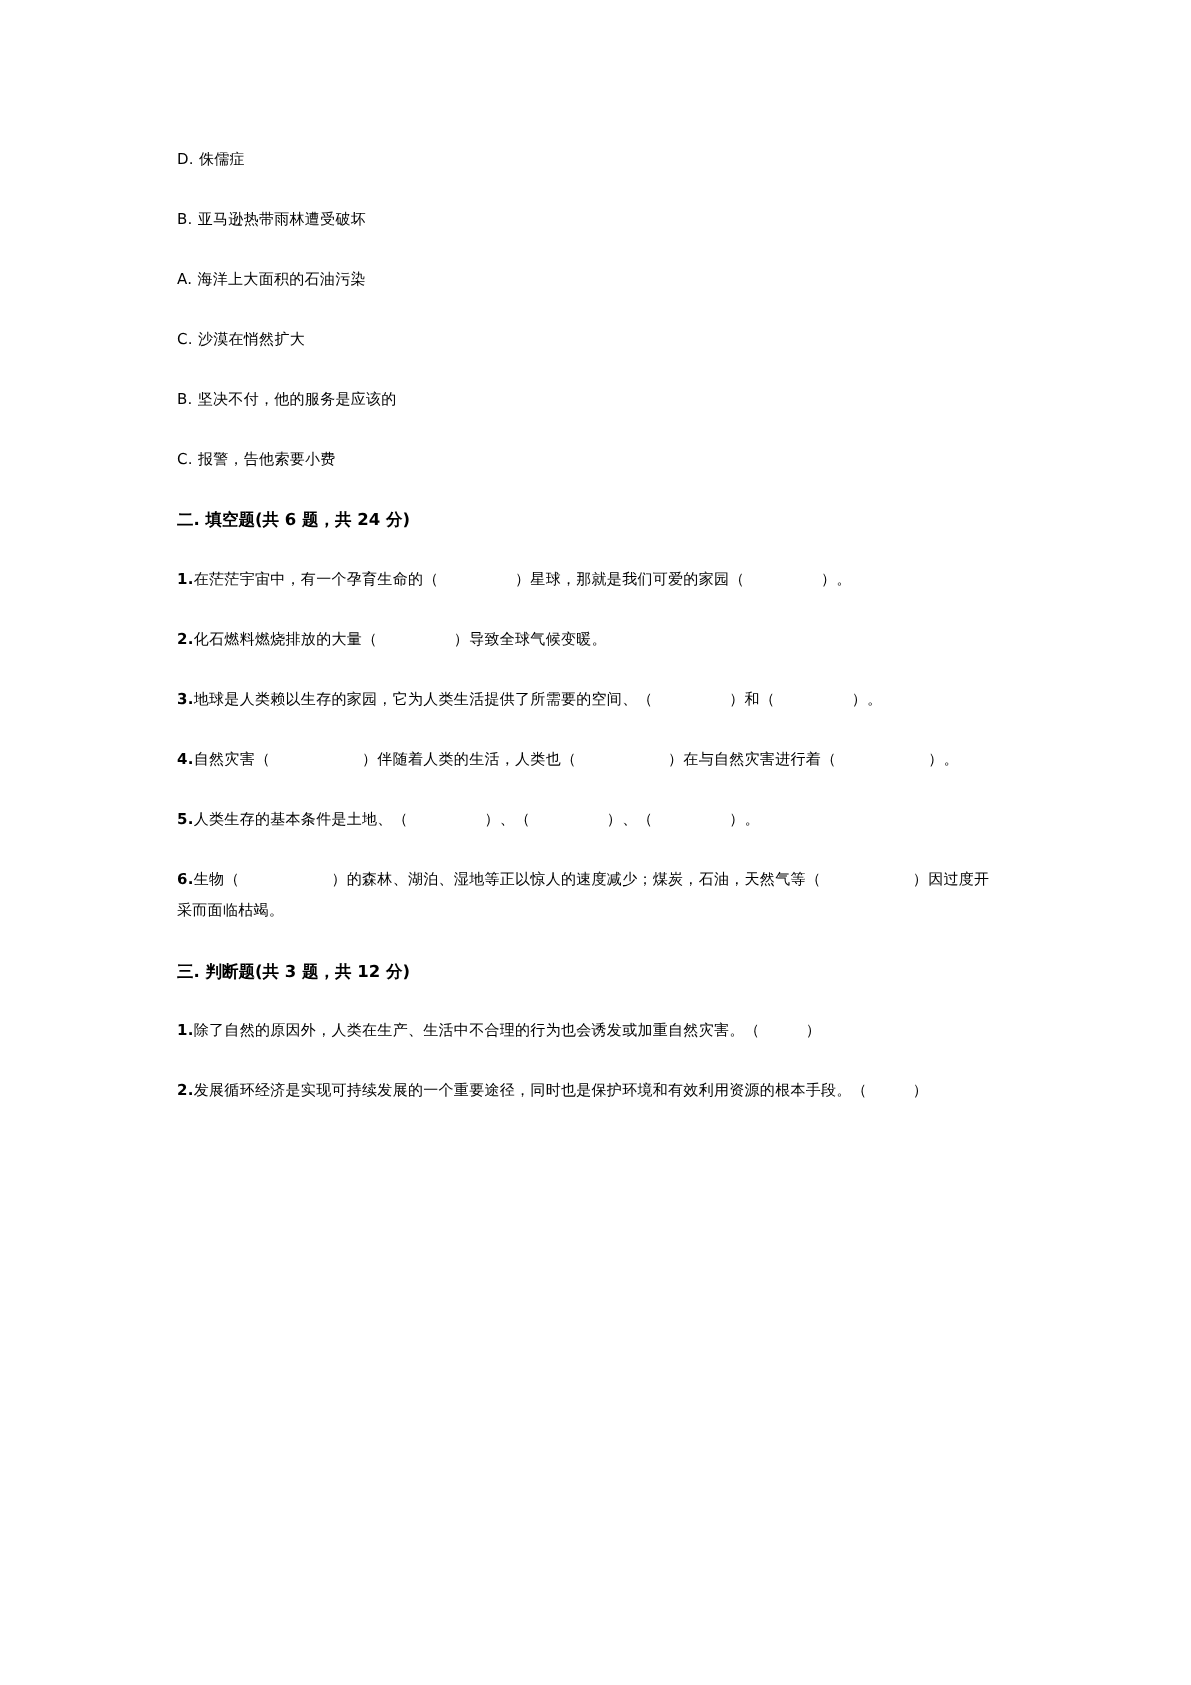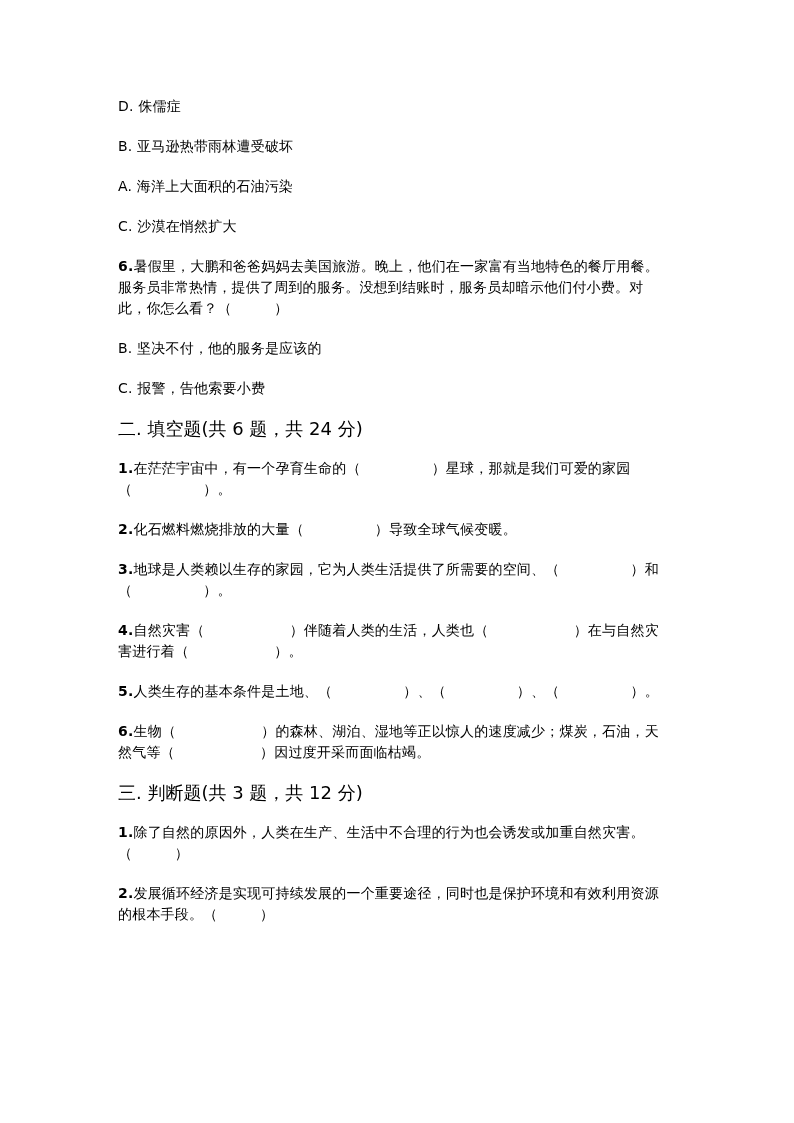"D. 侏儒症" .p { font-size: 14px -> 10px }
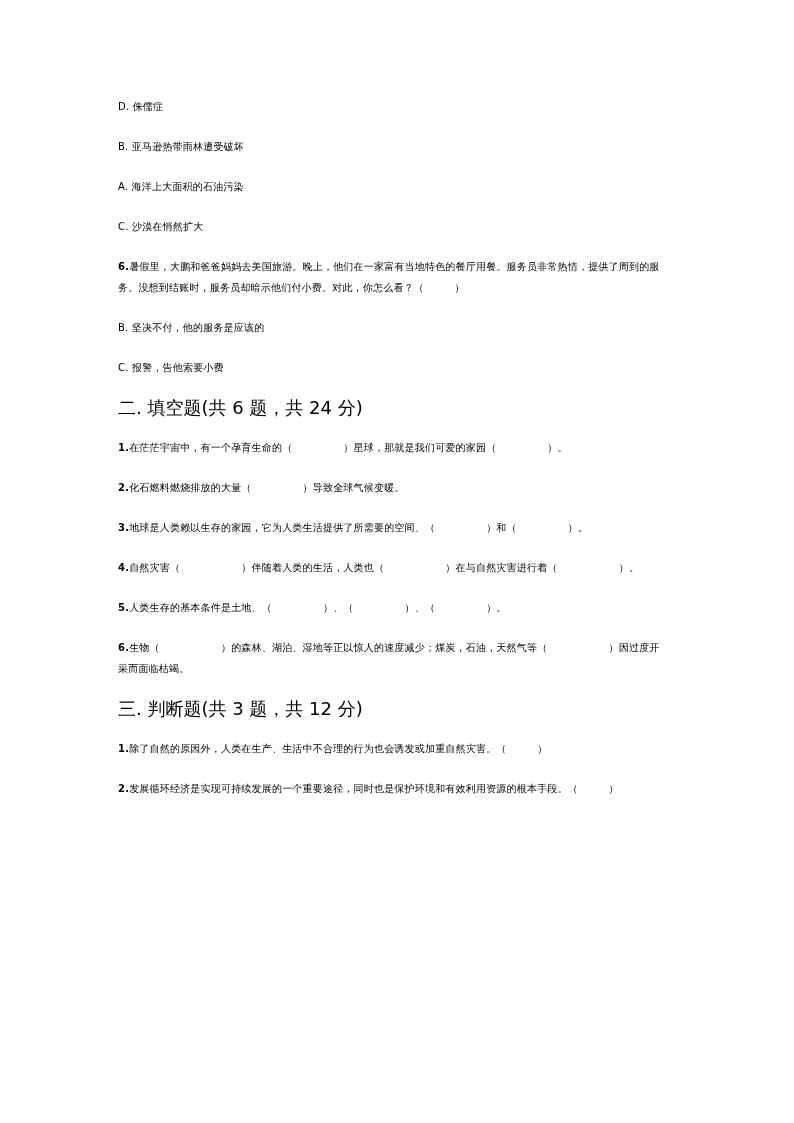"6.暑假里，大鹏和爸爸妈妈去美国旅游。晚上，他们在一家富有当地特色的餐厅用餐。服" p.p { html: <p><span>6.</span><span>暑假里，大鹏和爸爸妈妈去美国旅游。晚上，他们在一家富有当地特色的餐厅用餐。服务员非常热情，提供了周到的服务。没想到结账时，服务员却暗示他们付小费。对此，你怎么看？（ ）</span></p> -> none }
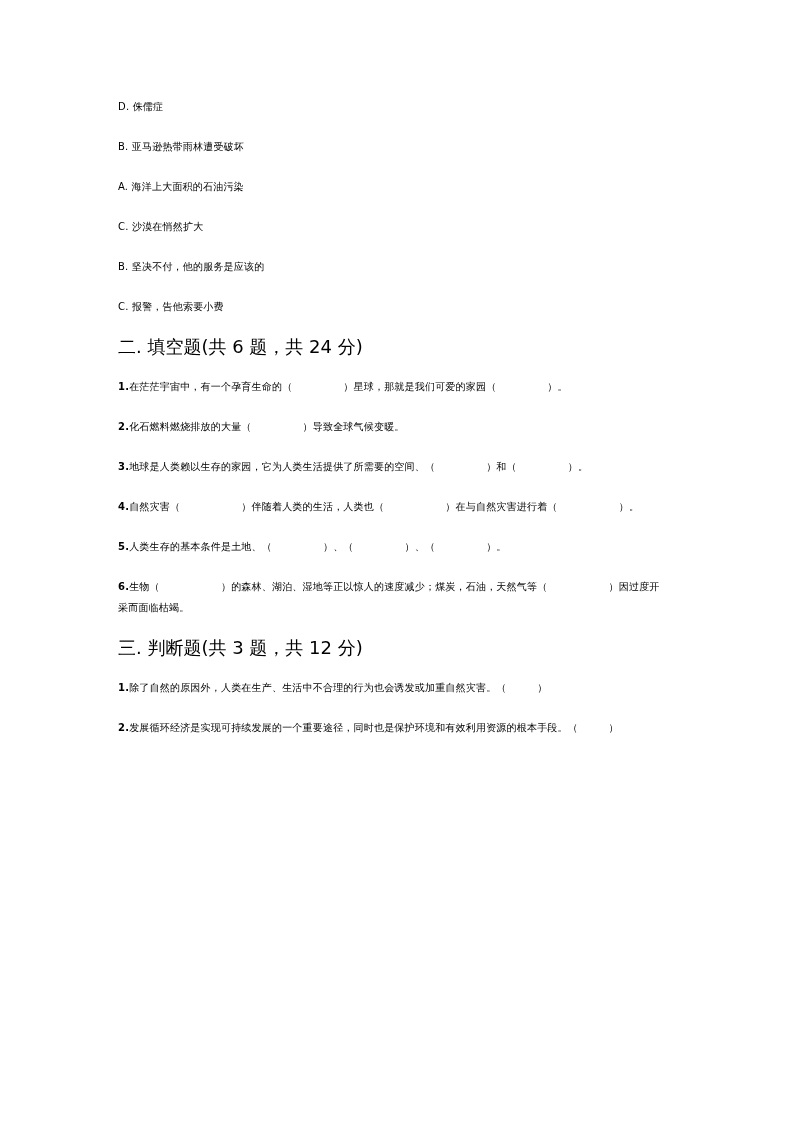"二. 填空题(共 6 题，共 24" .h { font-size: 18px -> 11px; font-weight: normal -> bold }
